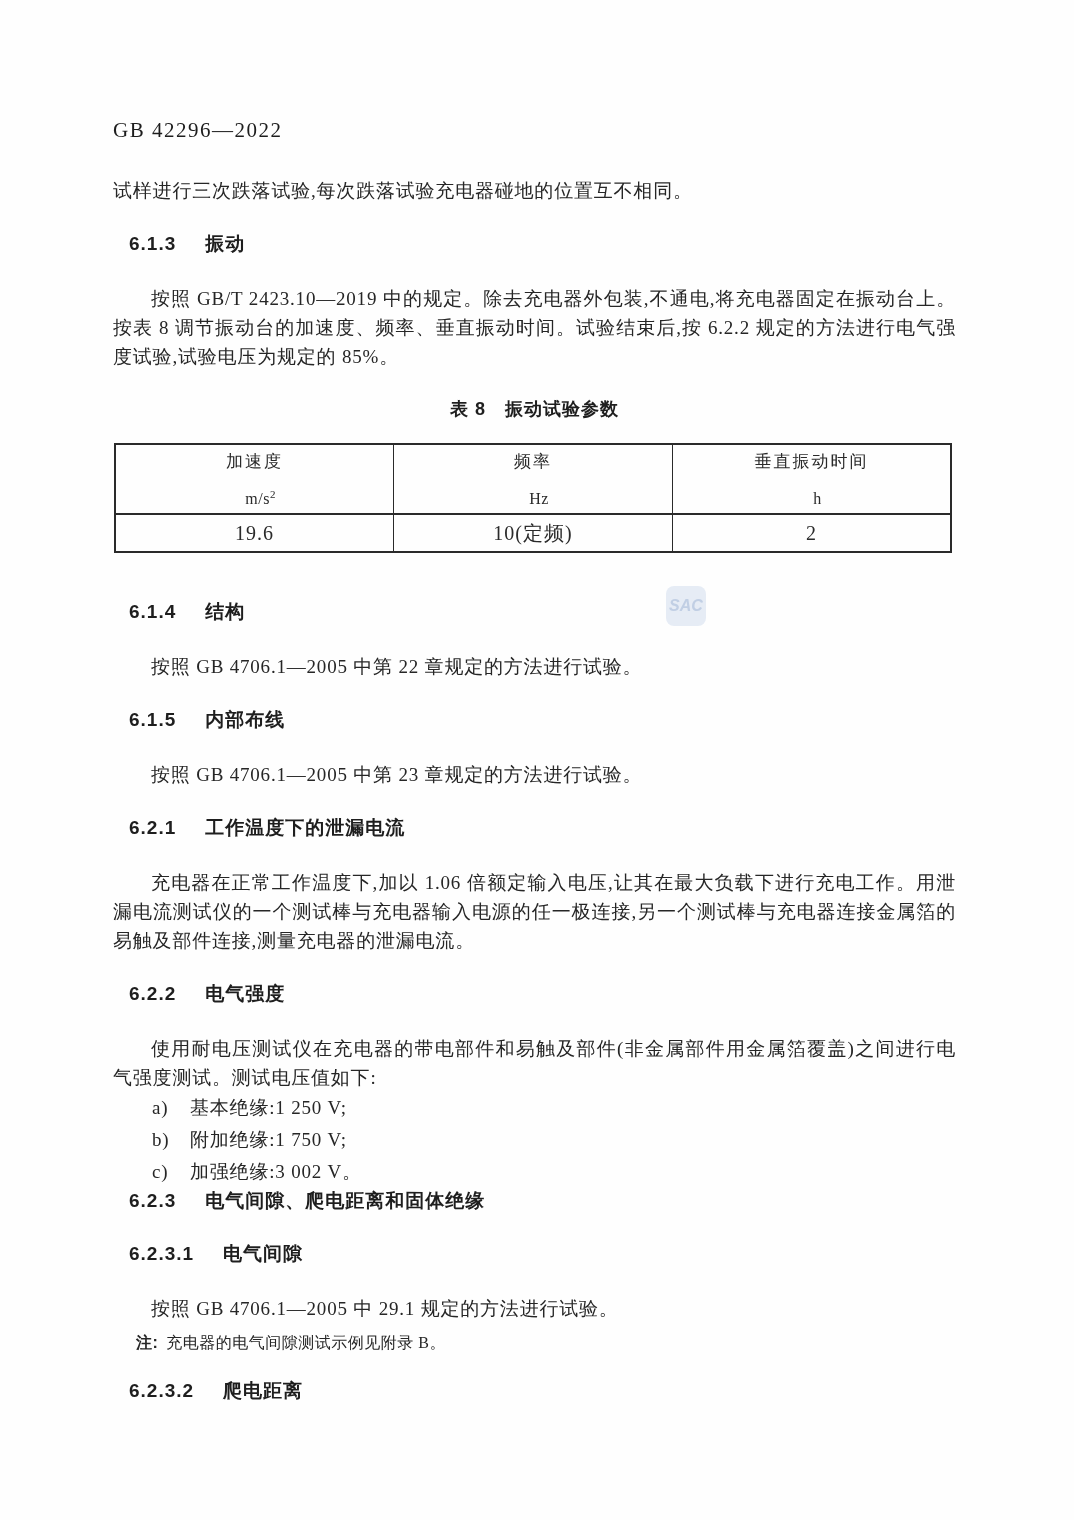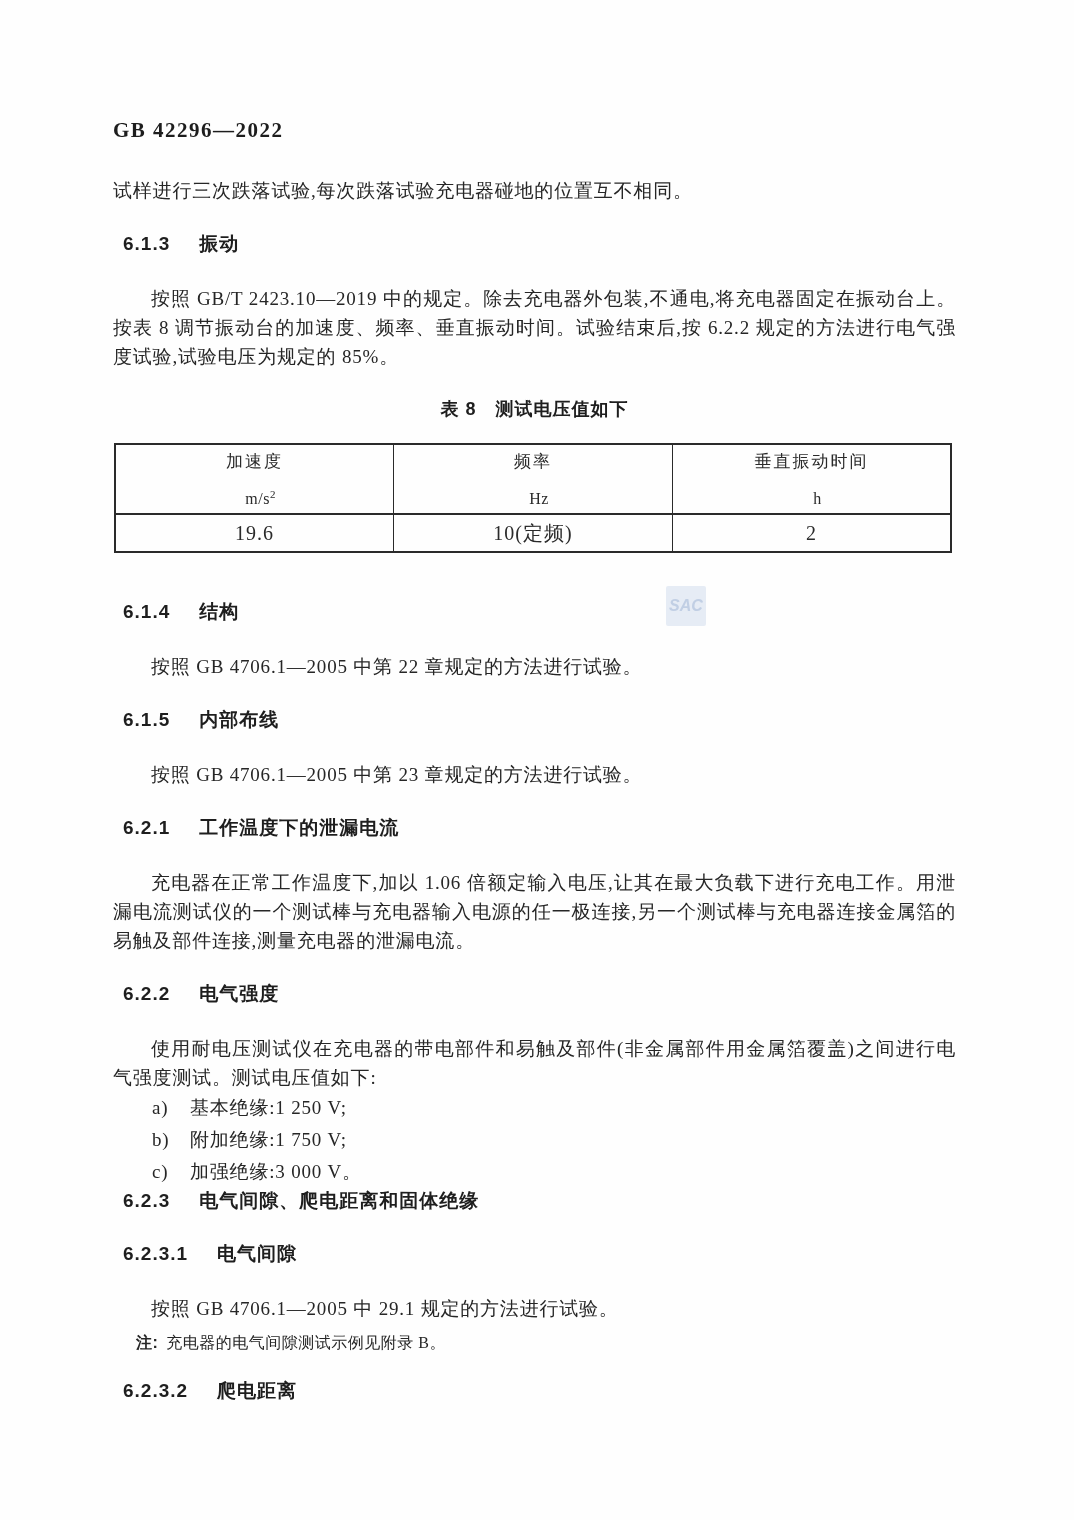"GB 42296—2022" .doc-header { font-weight: bold -> normal }
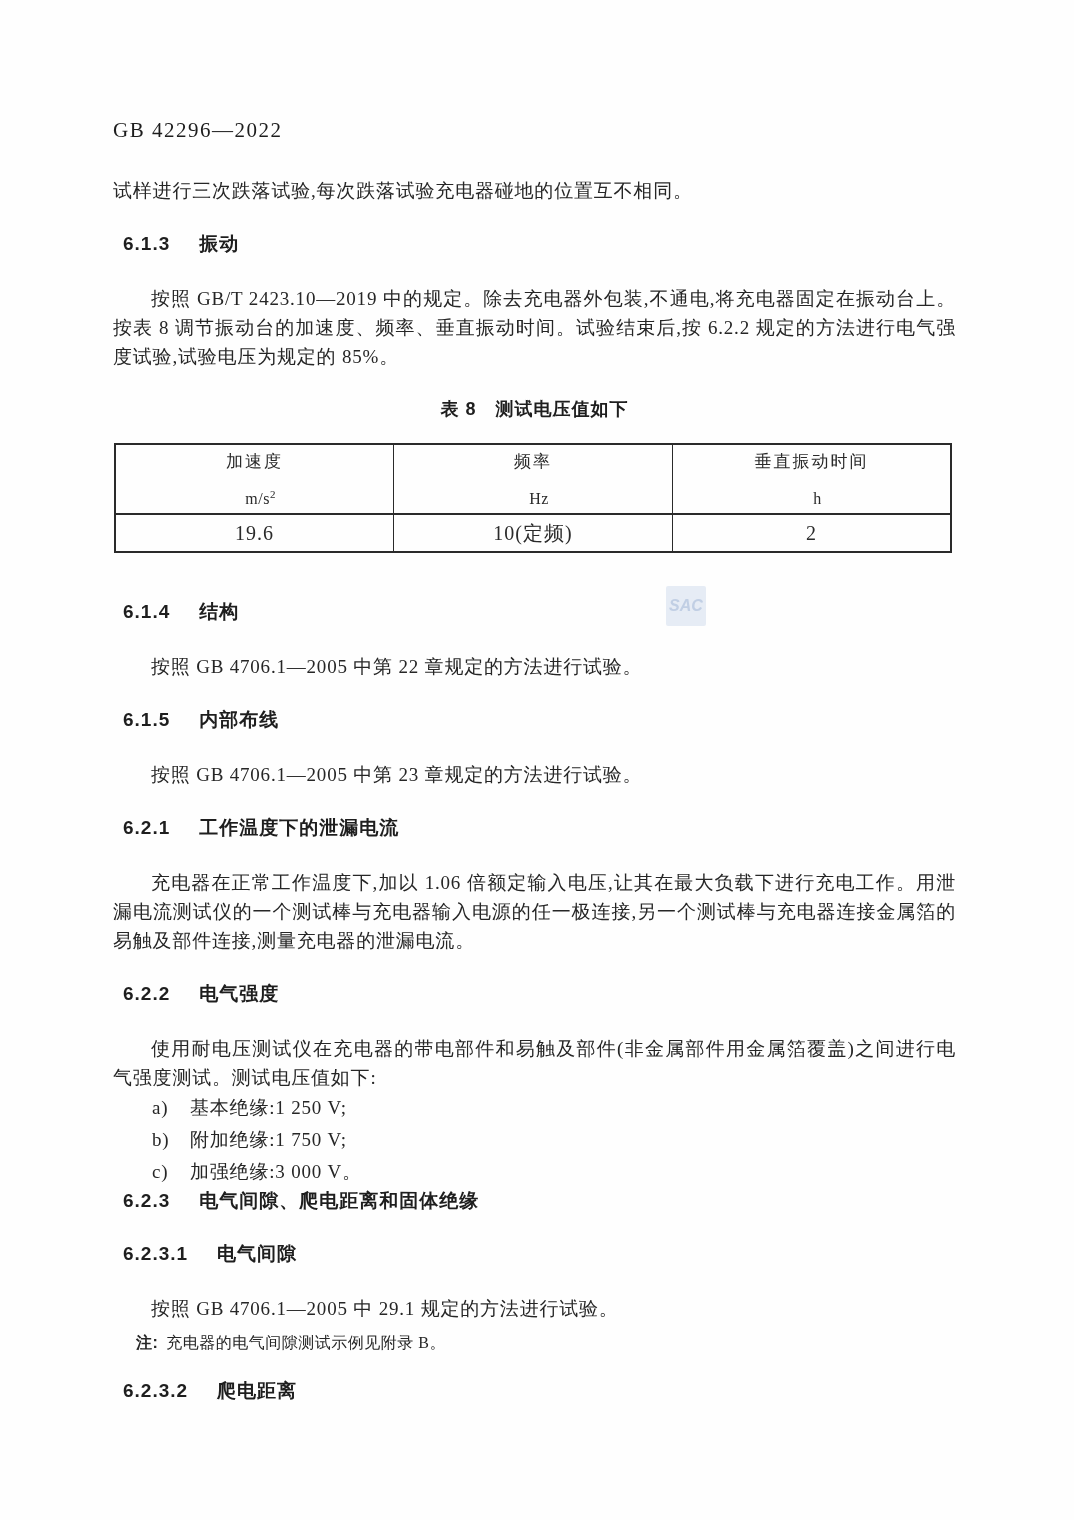"6.1.3 振动" .heading { margin: 0 0 27px 10px -> 0 0 27px 16px }
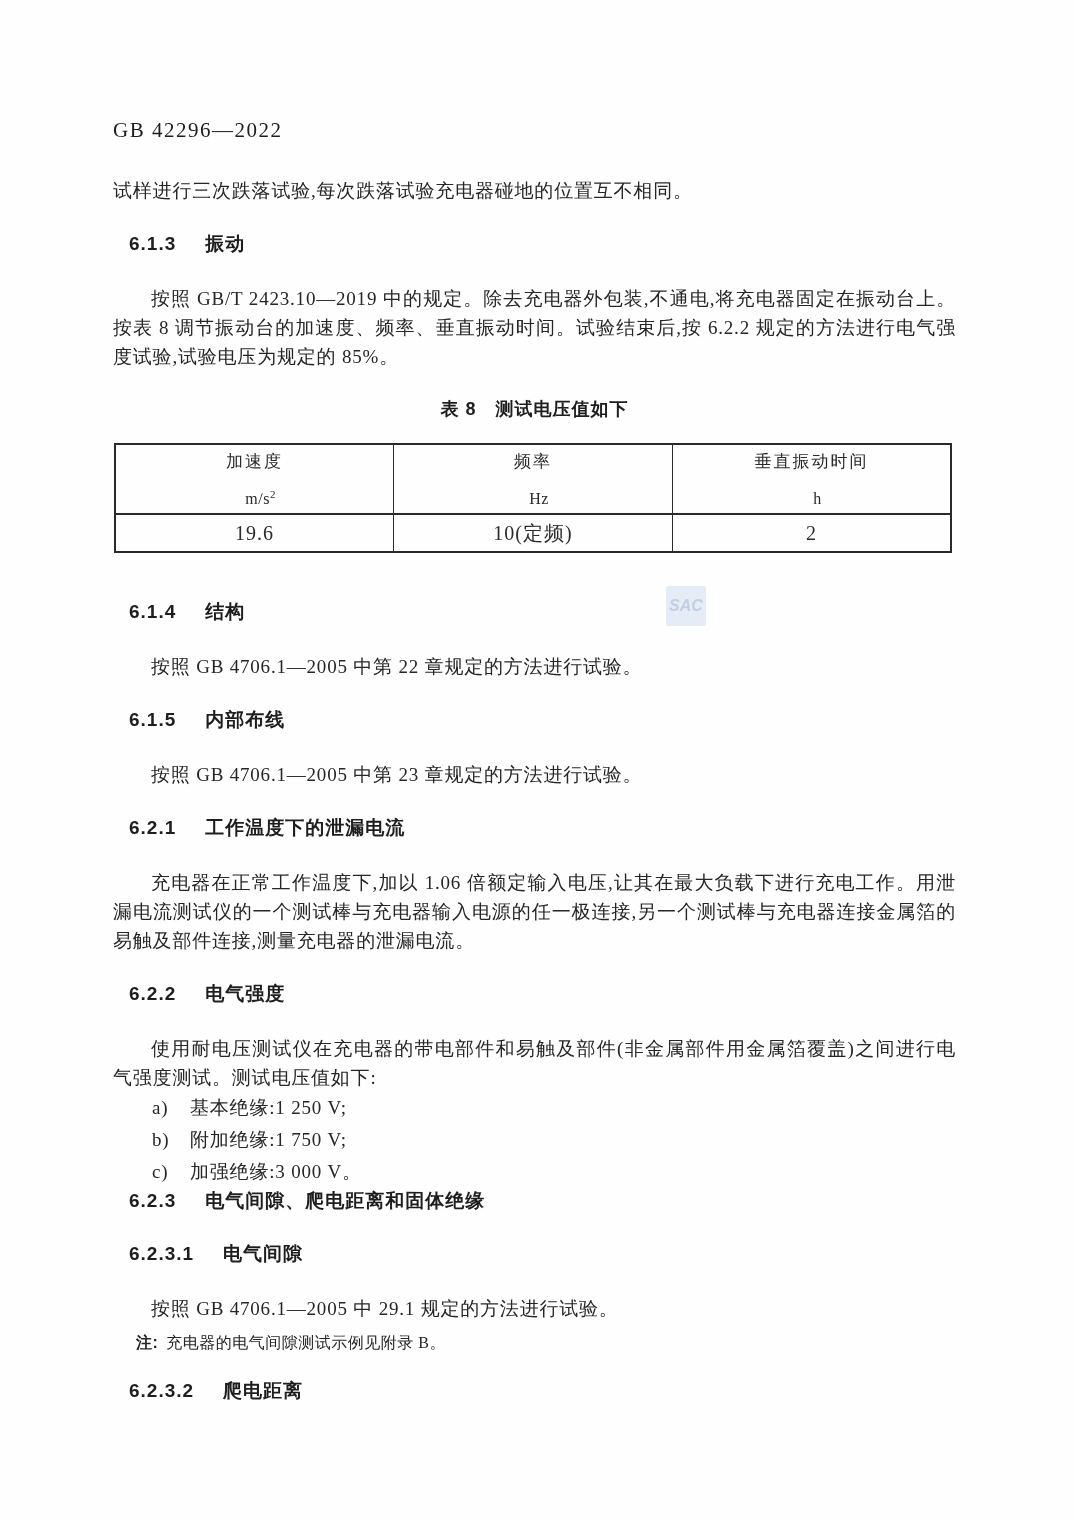"测试电压值如下" span { text: 测试电压值如下 -> 振动试验参数 }
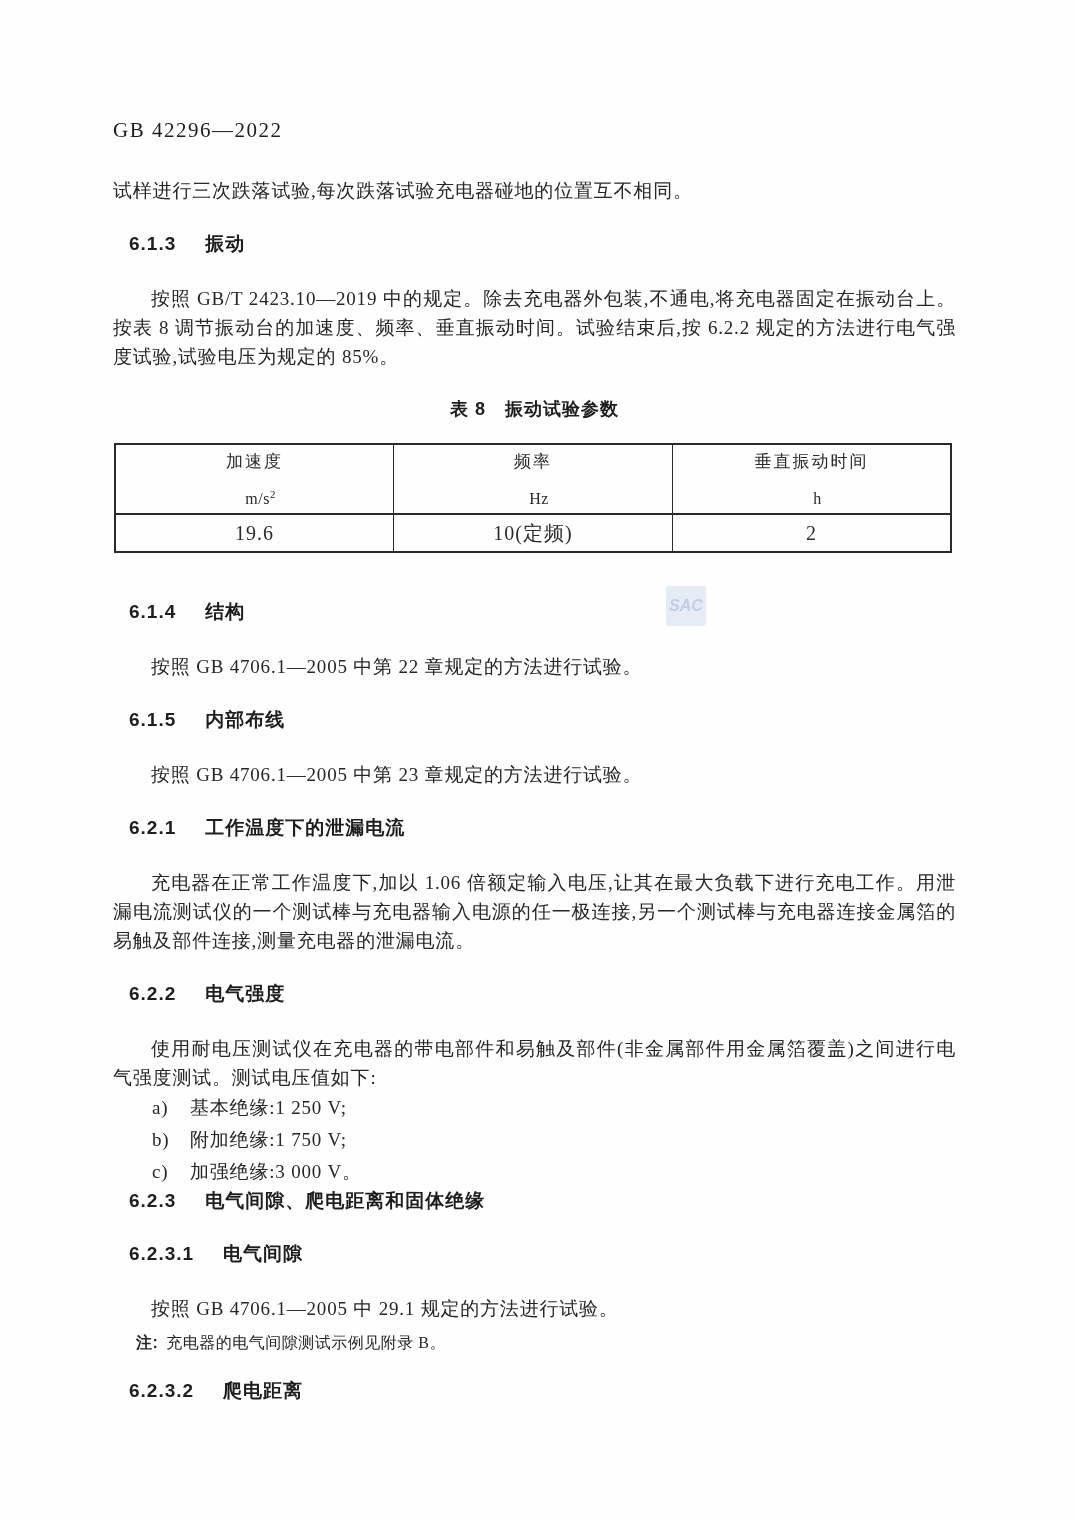"SAC" .watermark { border-radius: 2px -> 8px }
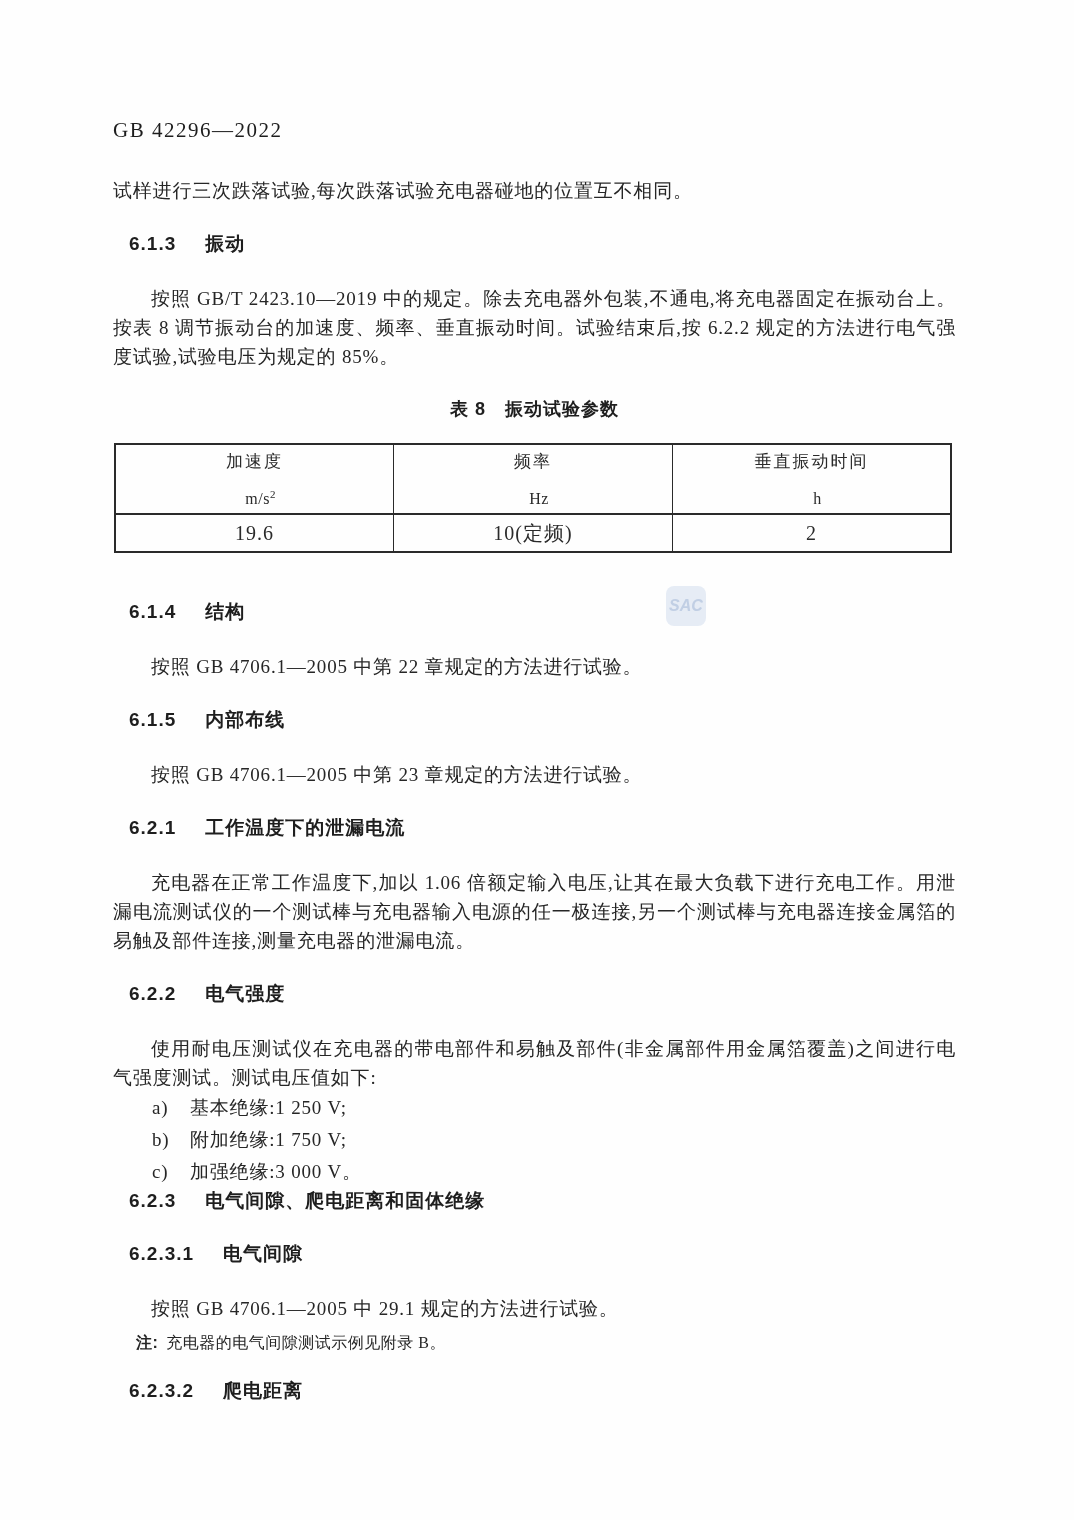"加强绝缘:3 000 V。" span { text: :3 000 -> :3 002 }
